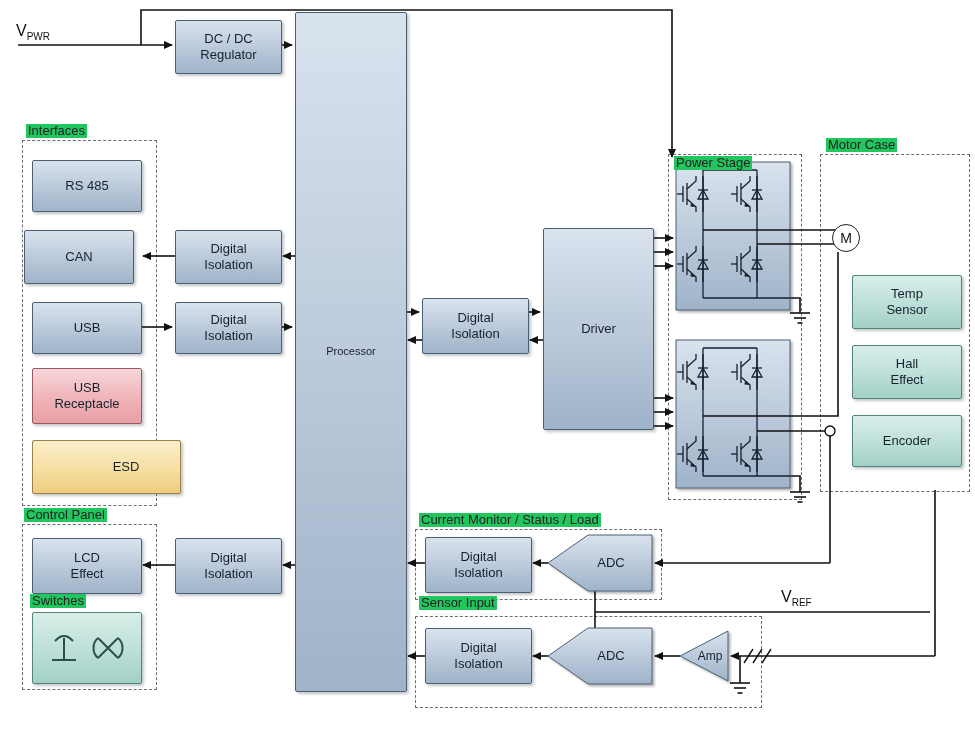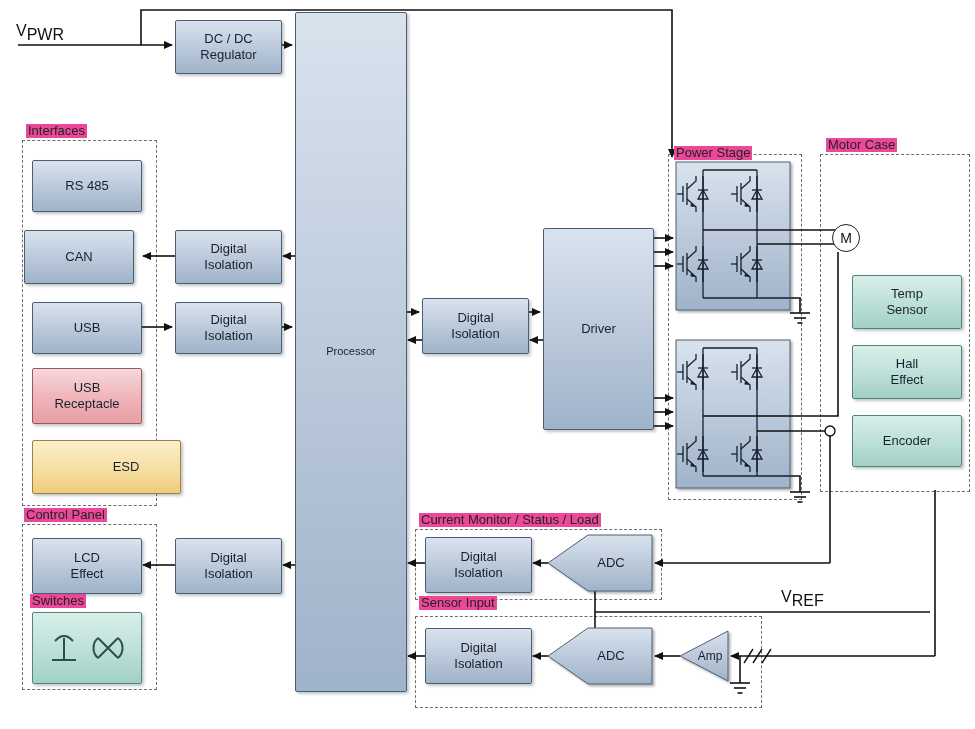"PWR" .vlabel sub { font-size: 16px -> 10px }
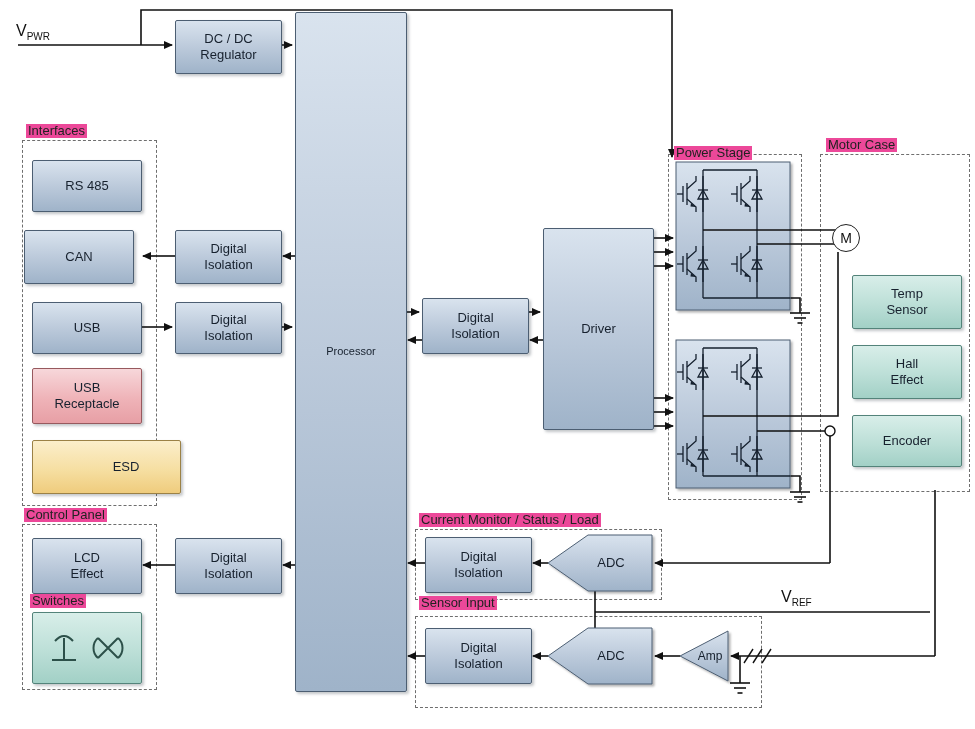"Interfaces" .grp-label { background: #ec4899 -> #22c55e }
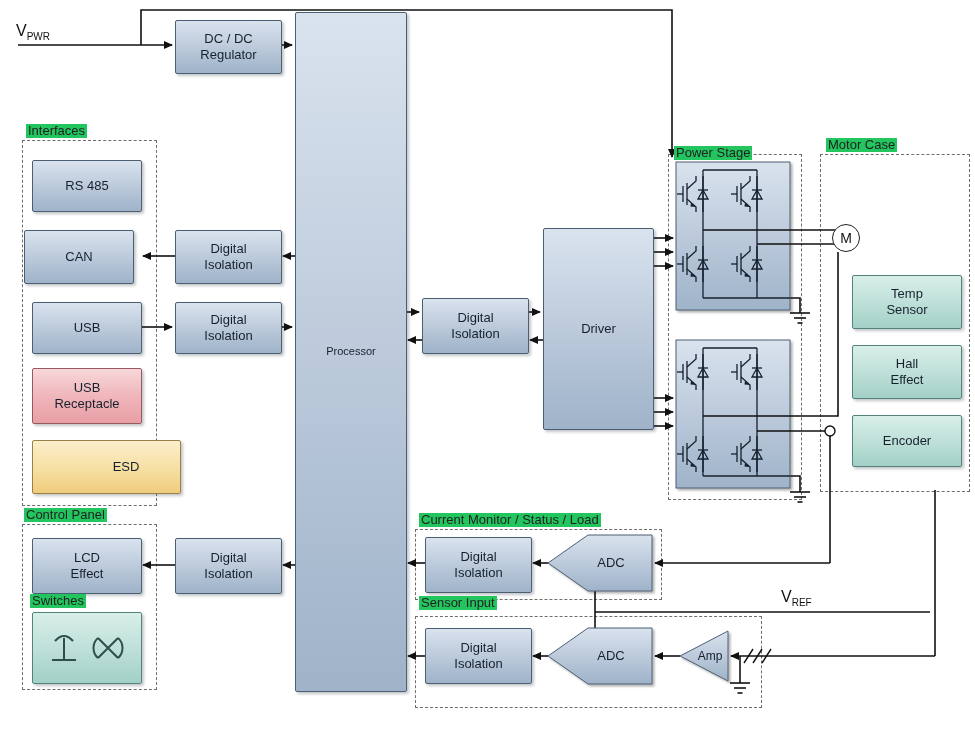"Power Stage" div.grp-label { top: 146px -> 156px }
